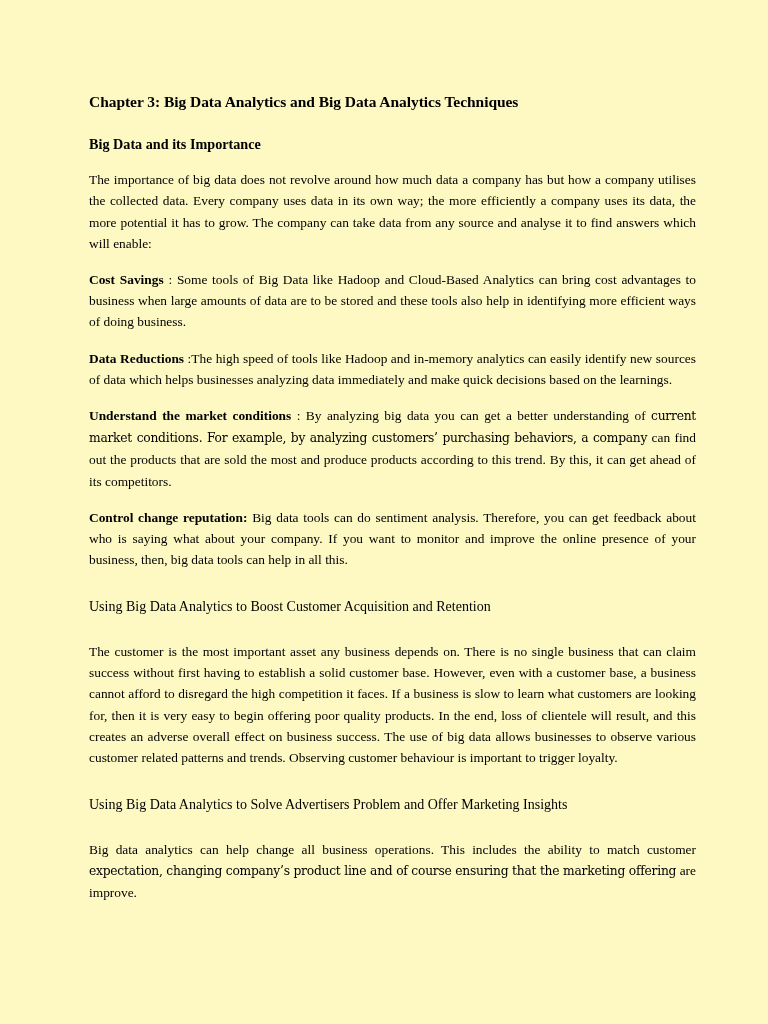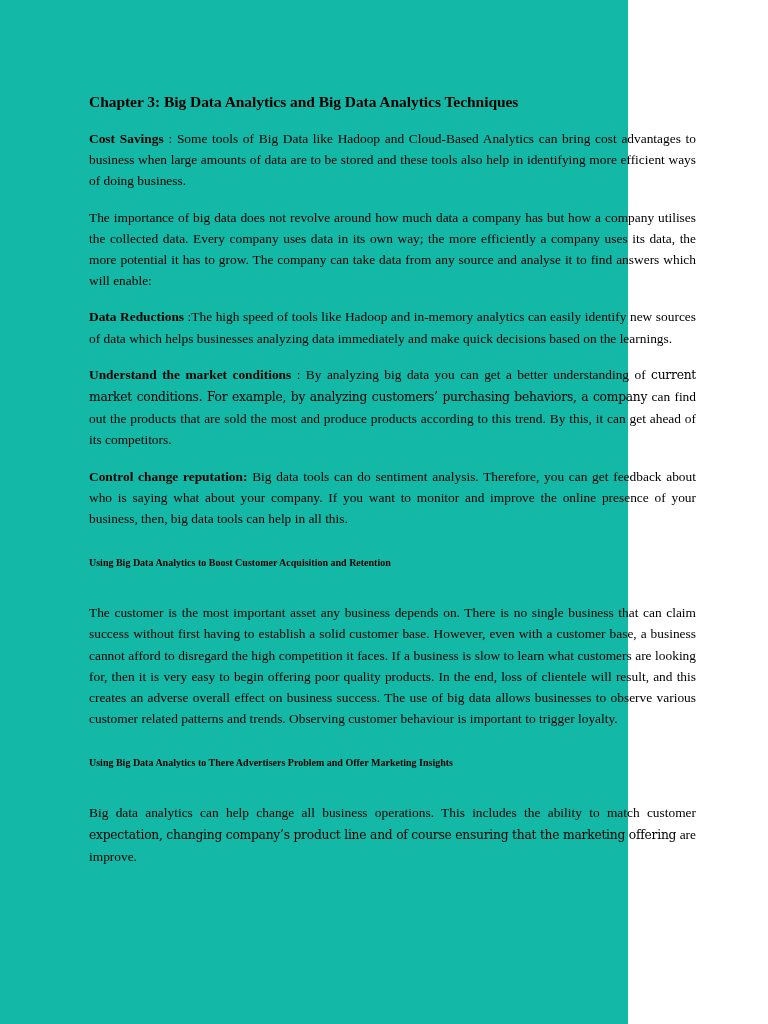"Chapter 3: Big Data Analytics" .page { background: #14b8a6 -> #fef9c3; width: 628px -> 768px }
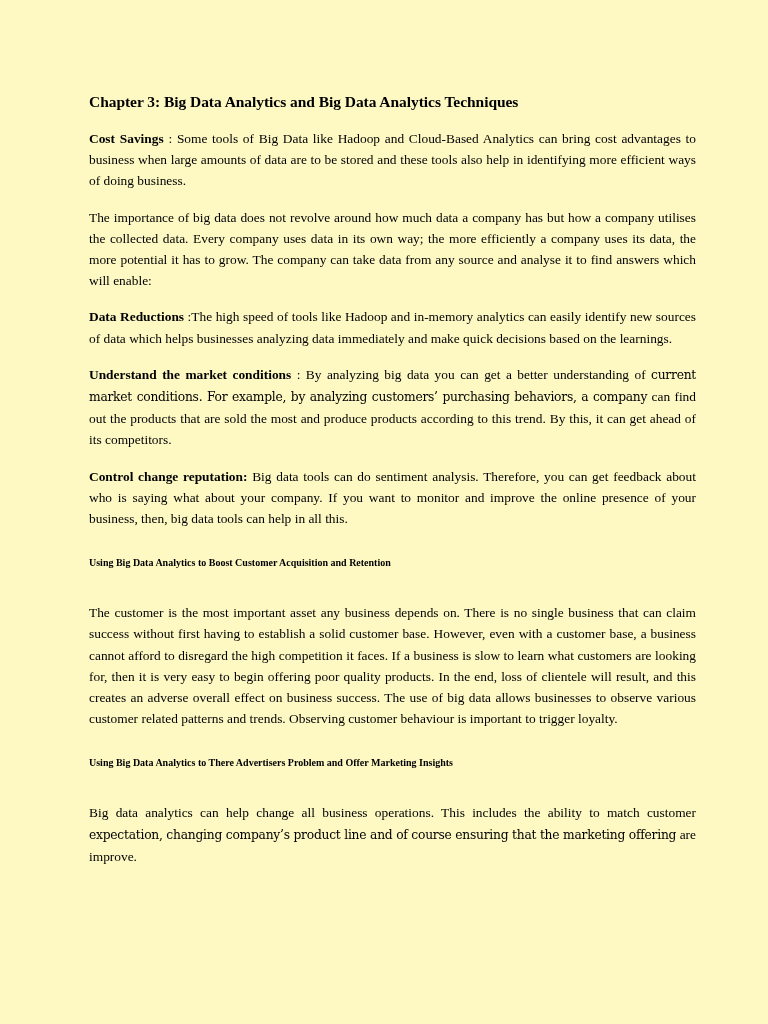"Big Data and its Importance" h2.sub-title { html: none -> <h2>Big Data and its Importance</h2> }
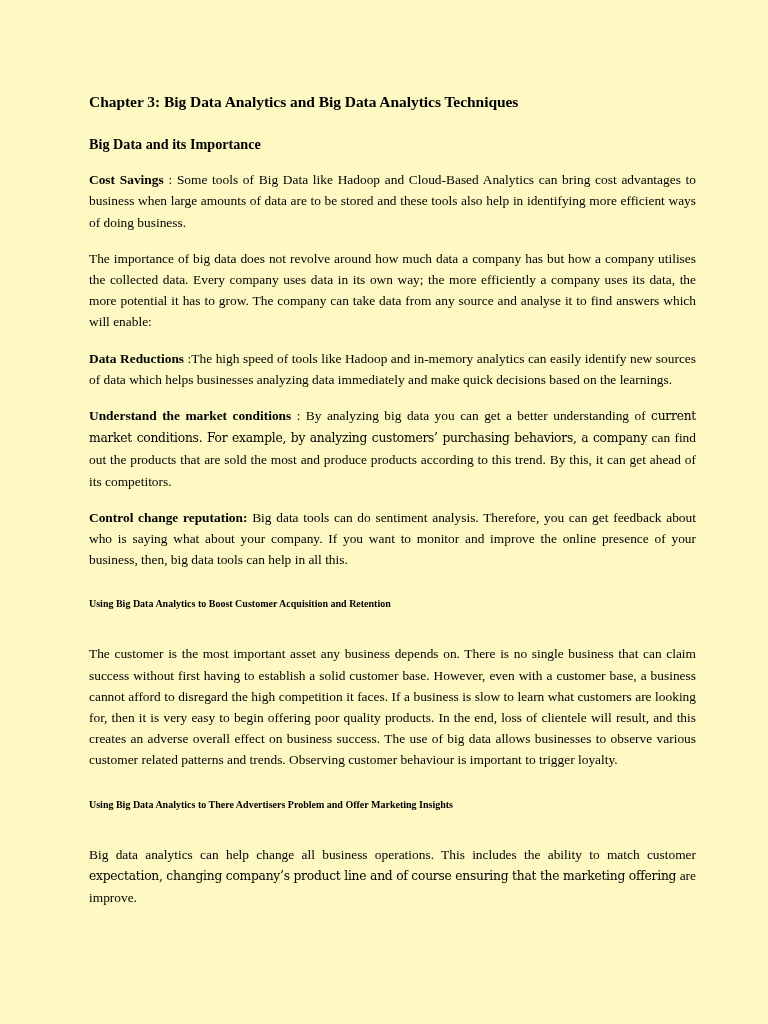"Cost Savings : Some tools" p.body-par { order: before "The importance of big data" -> after "The importance of big data" }
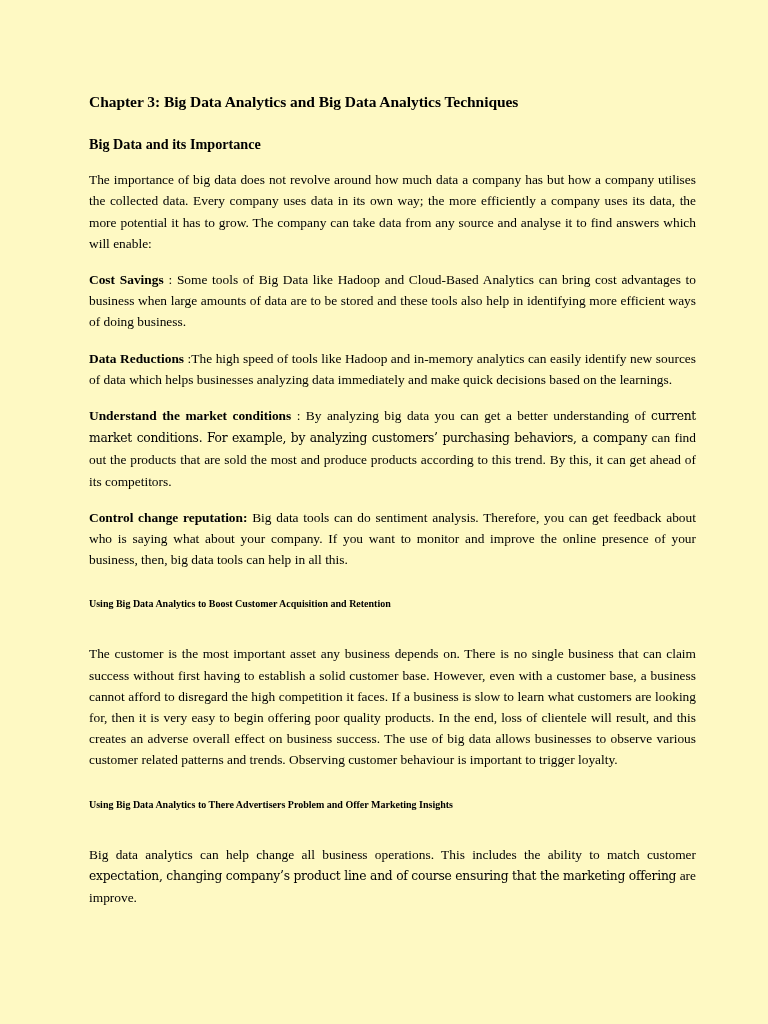"Using Big Data Analytics to" h3.section-heading { font-size: 10px -> 14px; font-weight: bold -> normal }
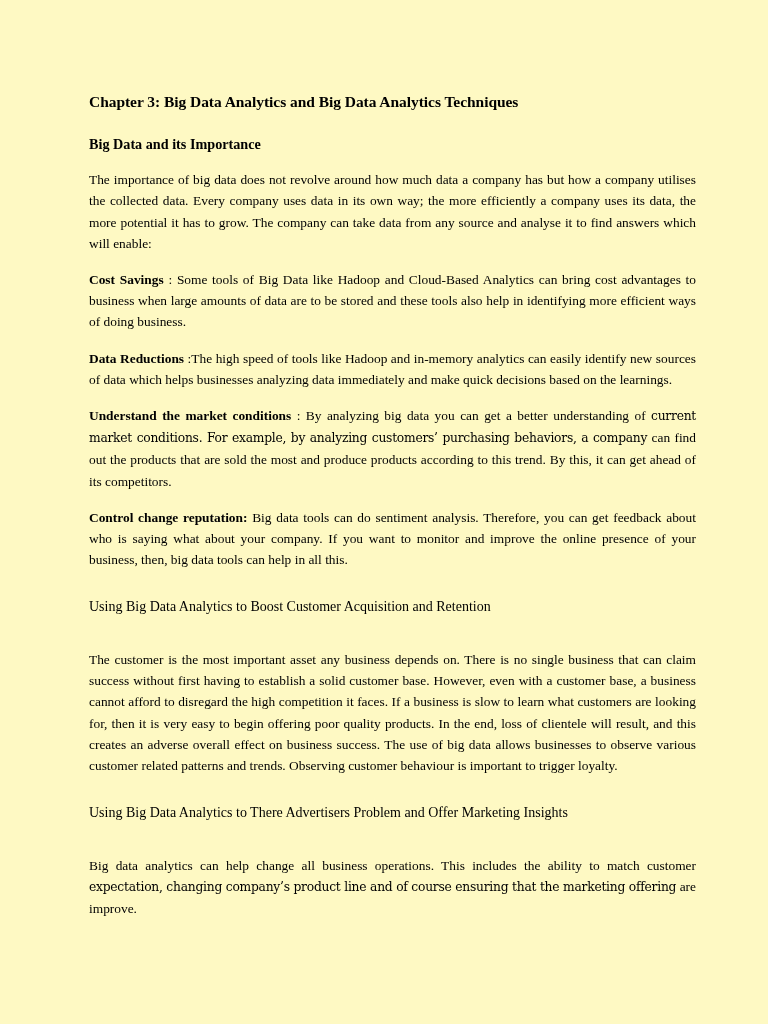"The customer is the most" p.body-par.tight { margin-top: 32px -> 24px }
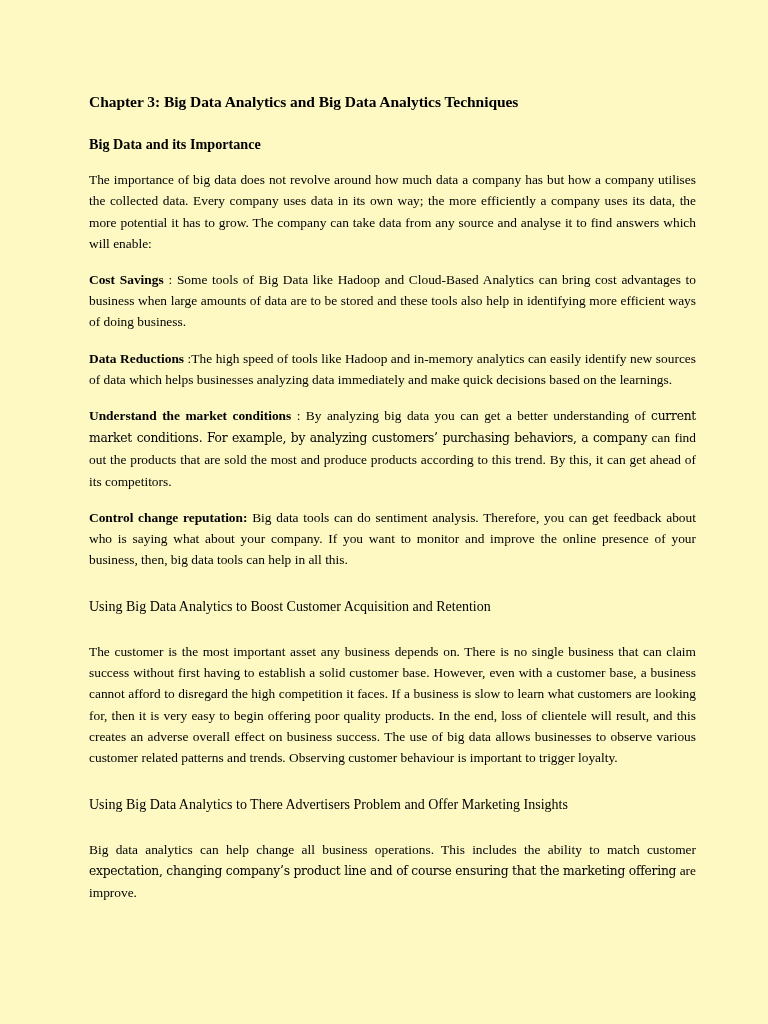"Using Big Data Analytics to There" h3.section-heading { text: There -> Solve }
